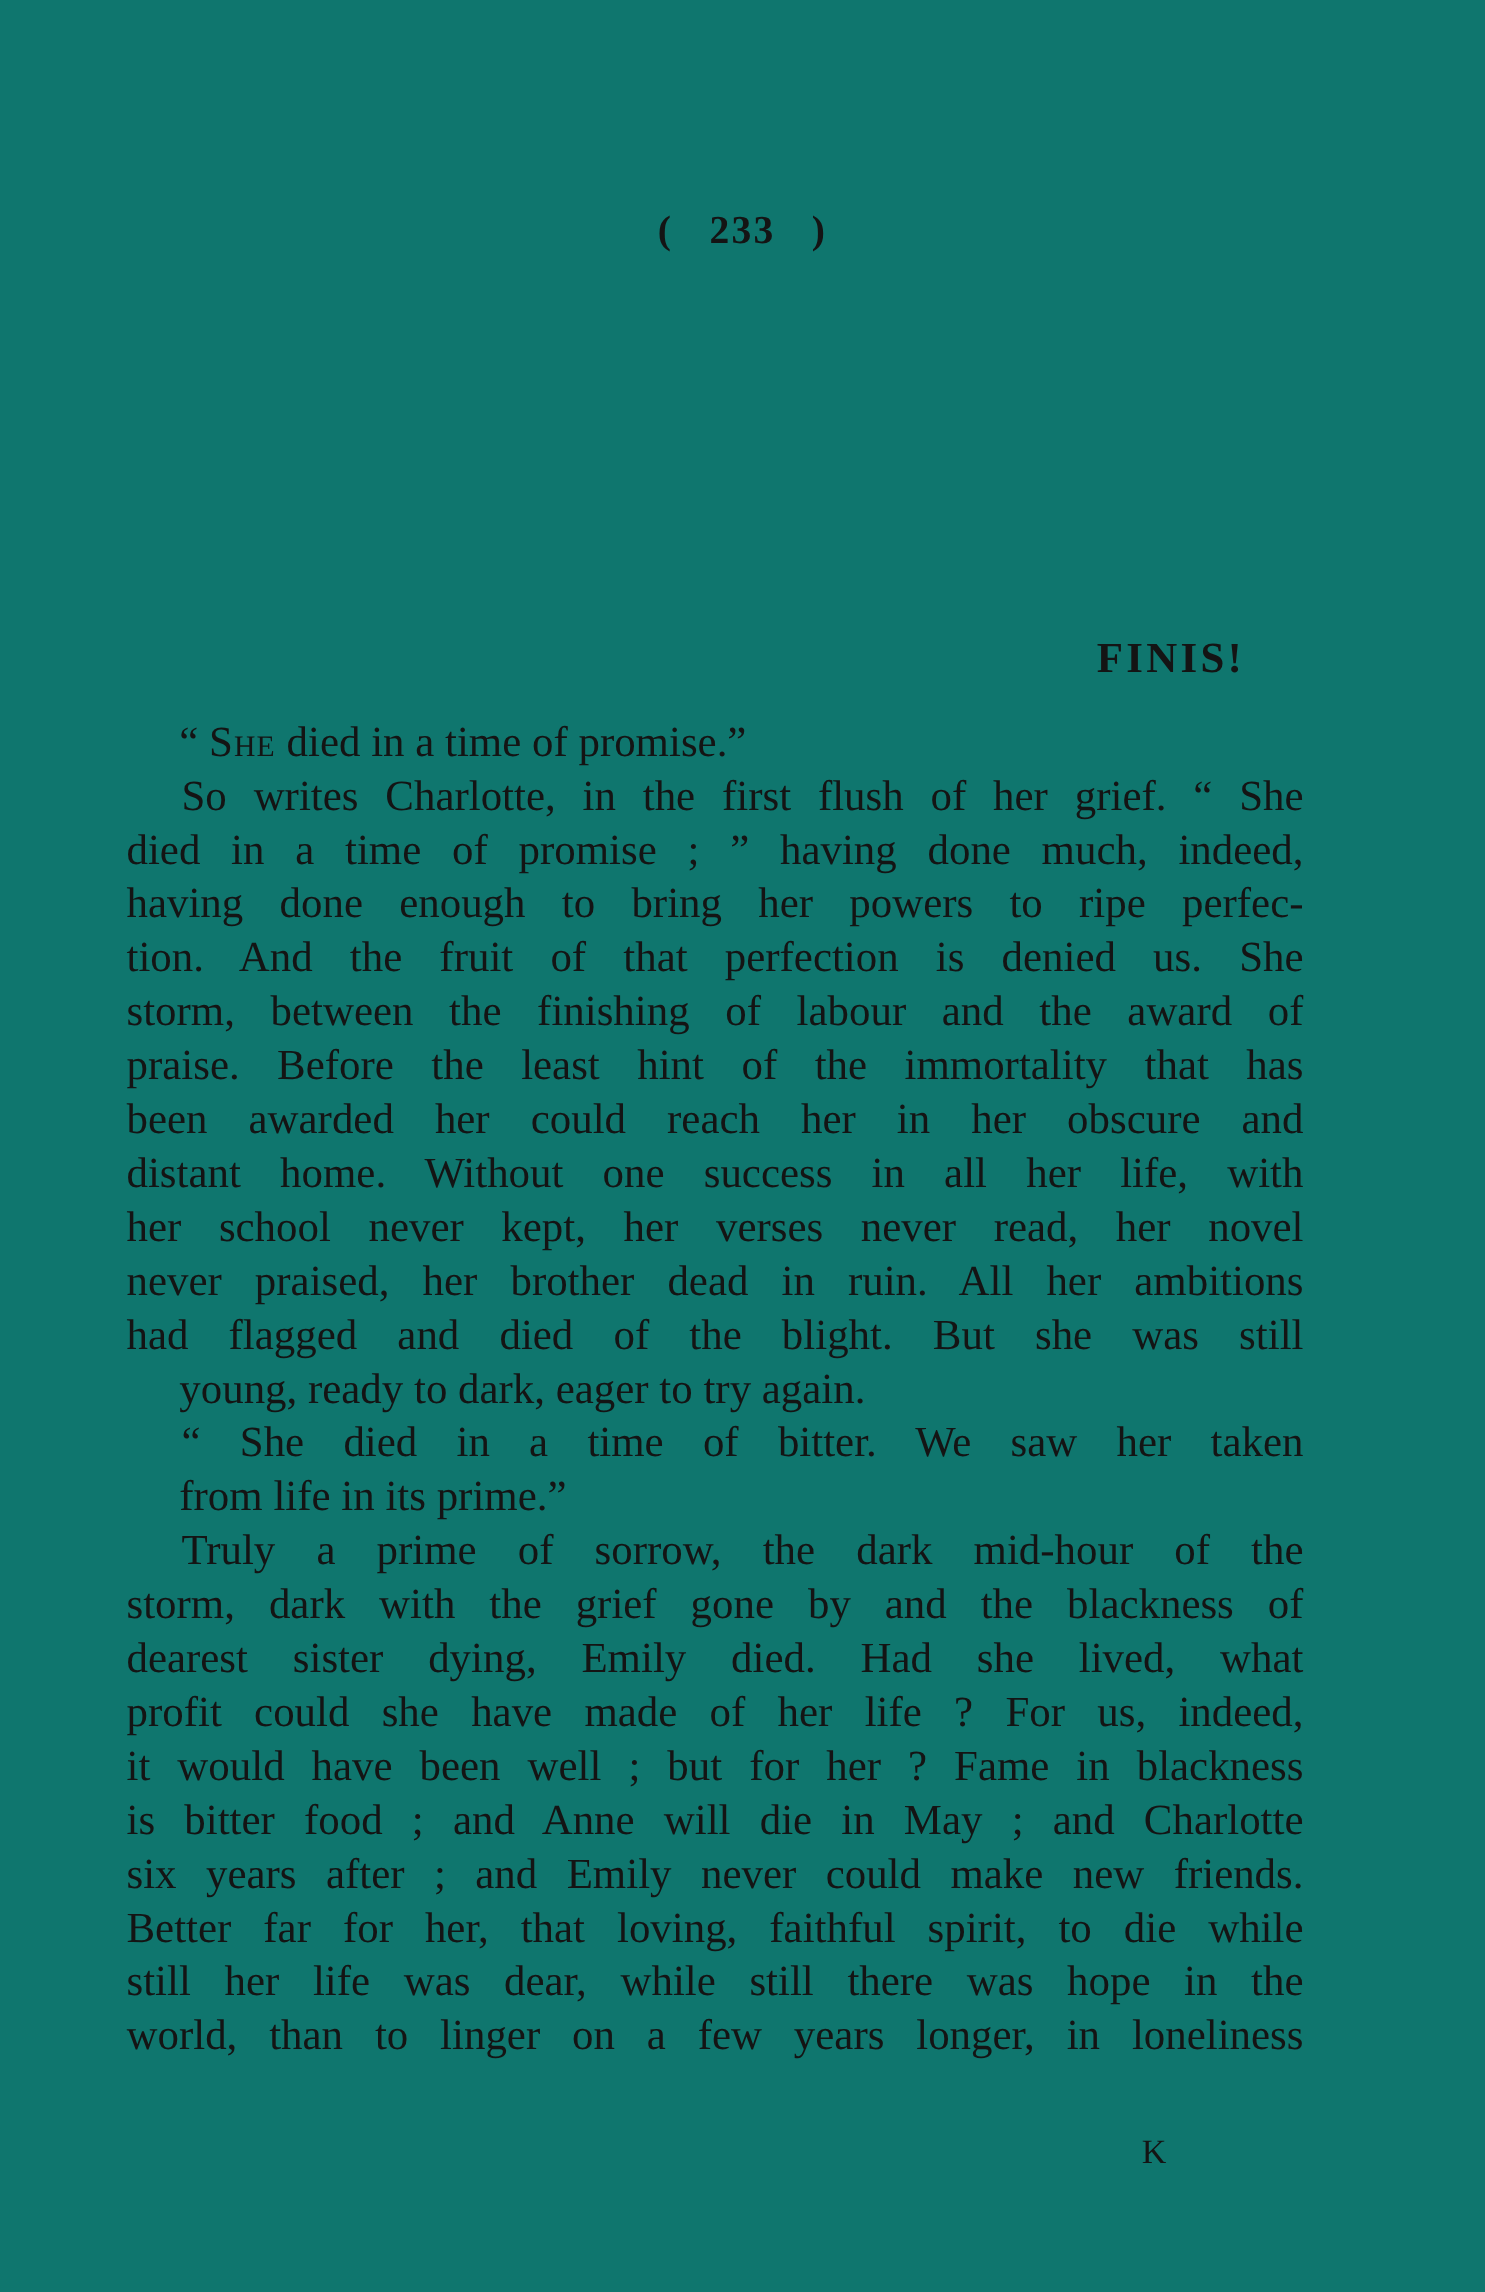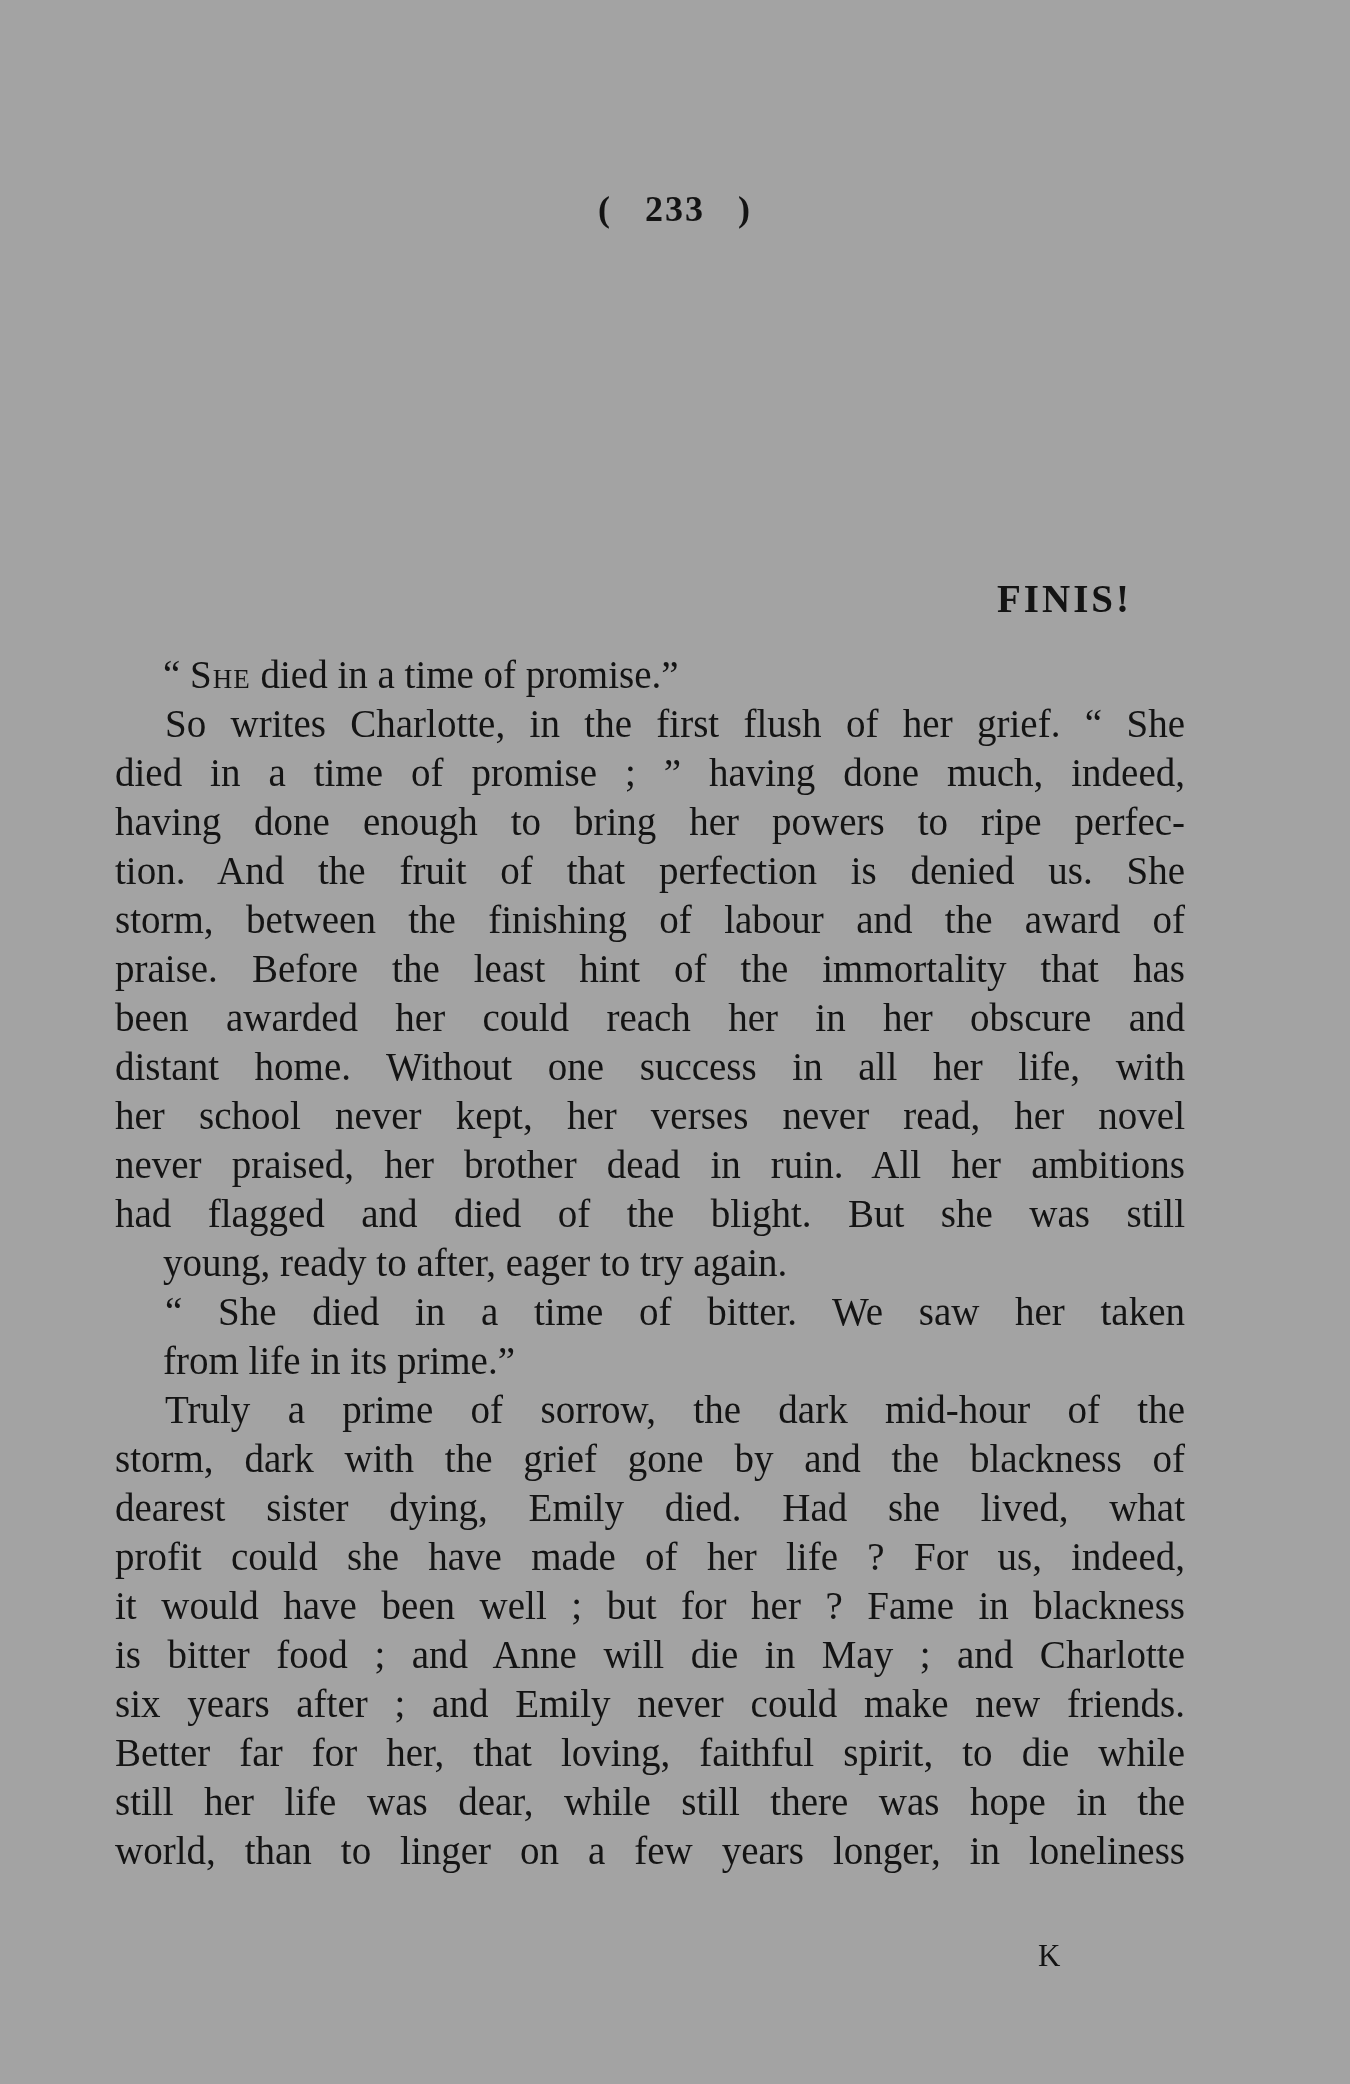"( 233 )" .page { background: #a3a3a3 -> #0f766e }
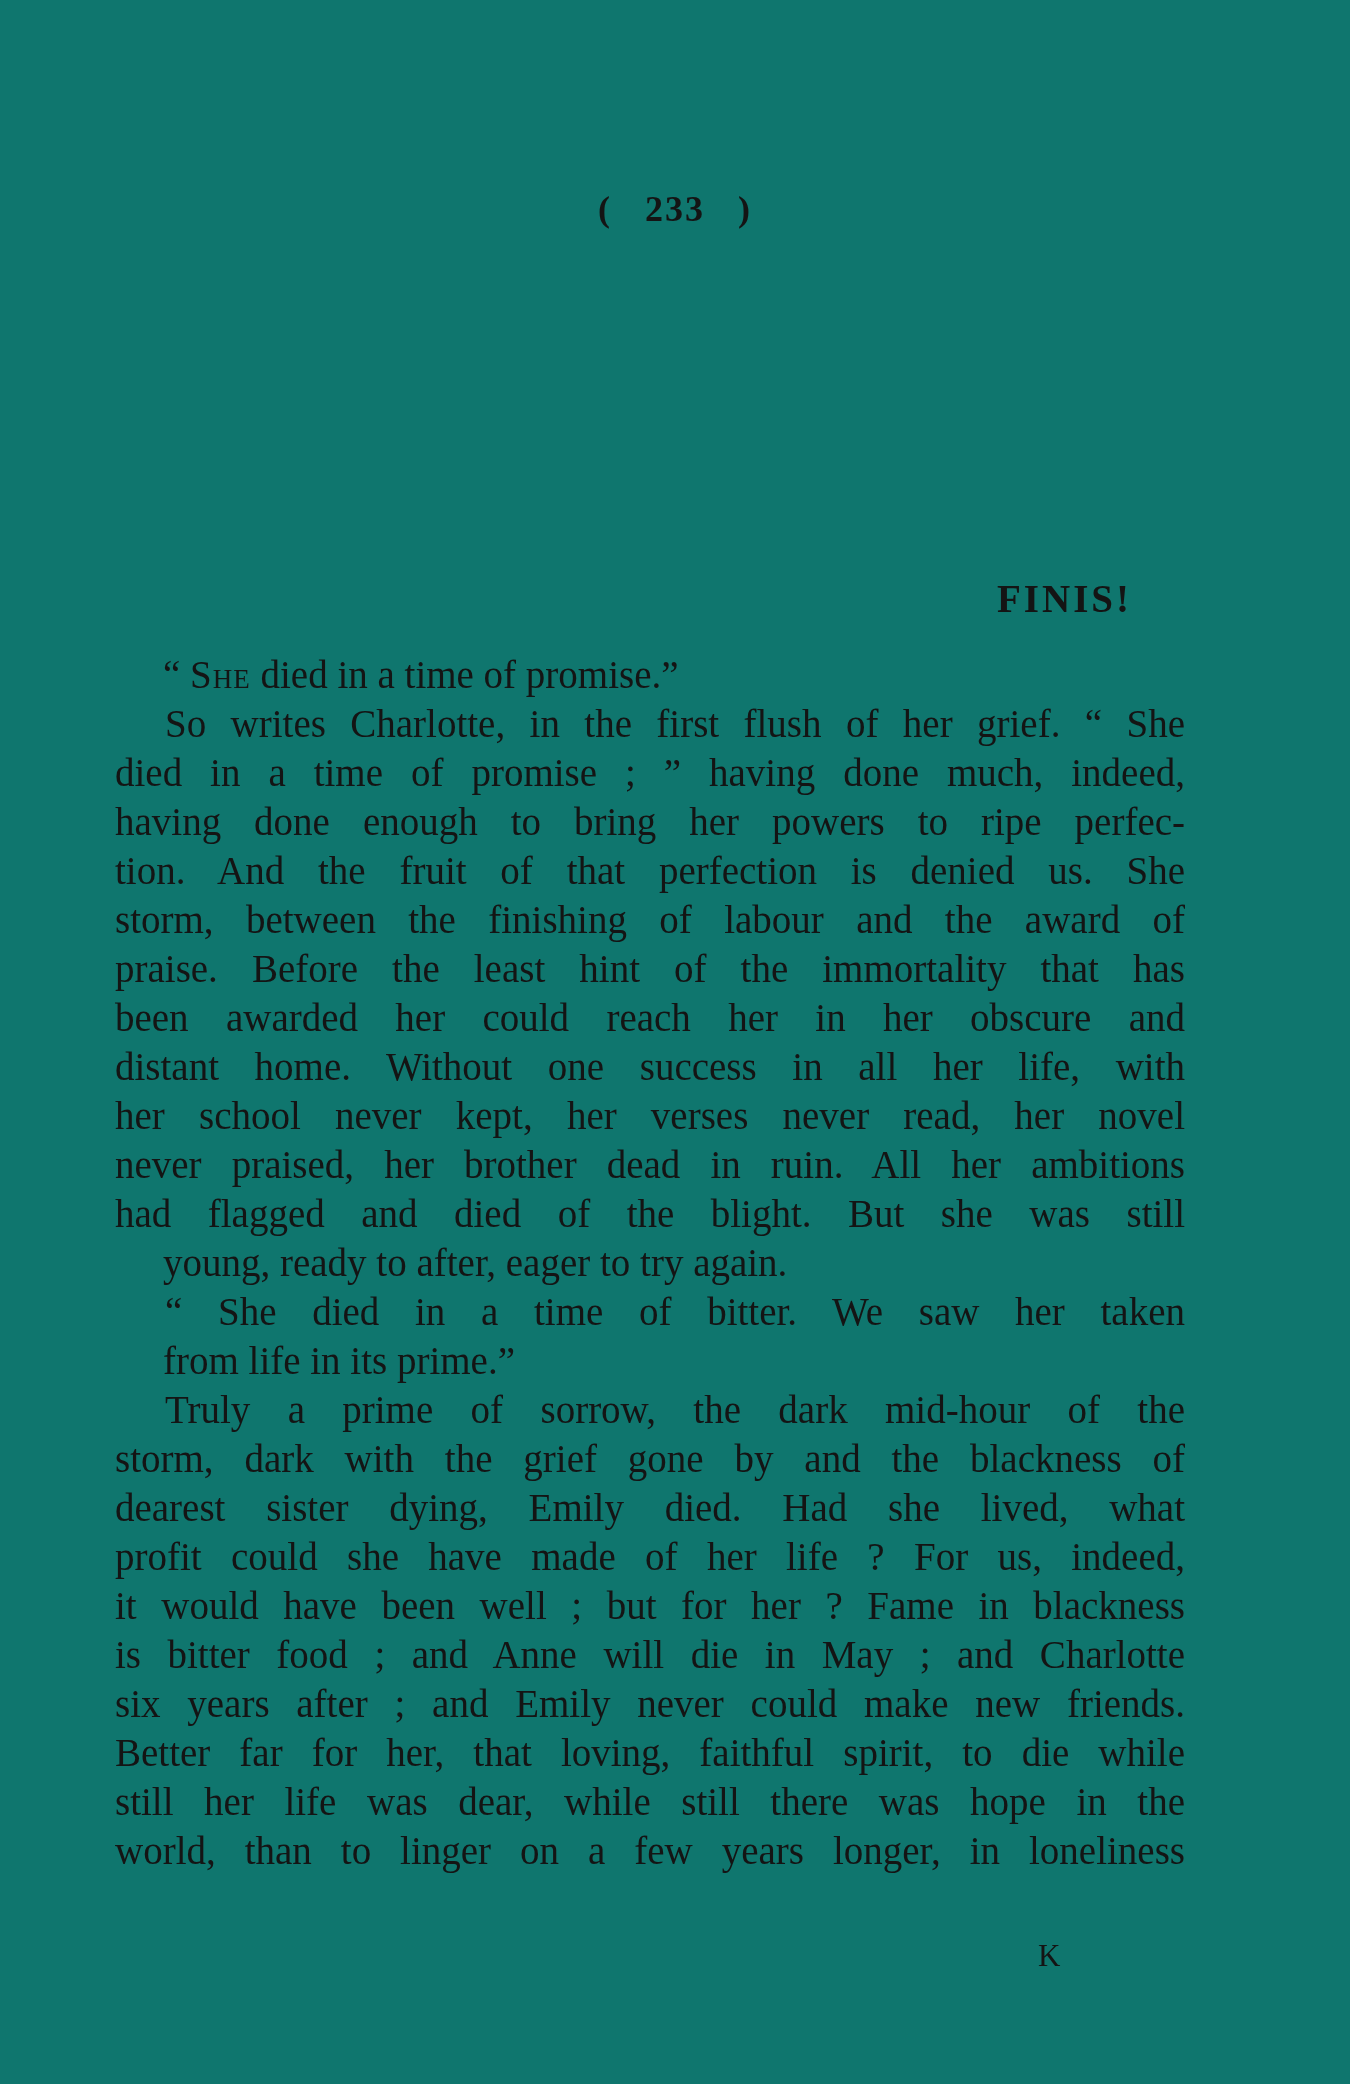"young, ready to after, eager" div.line { text: after -> dark }
